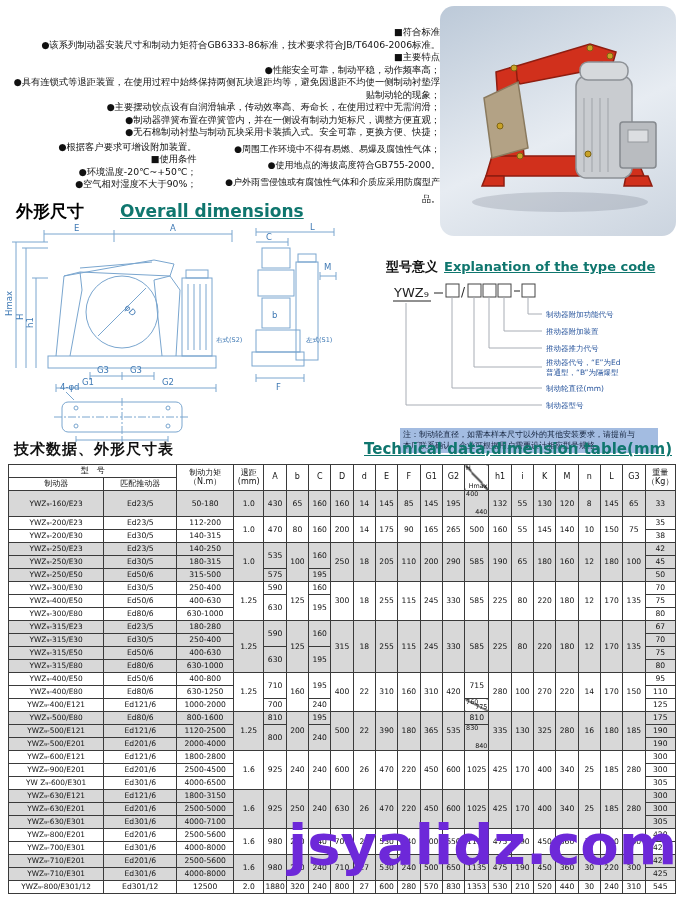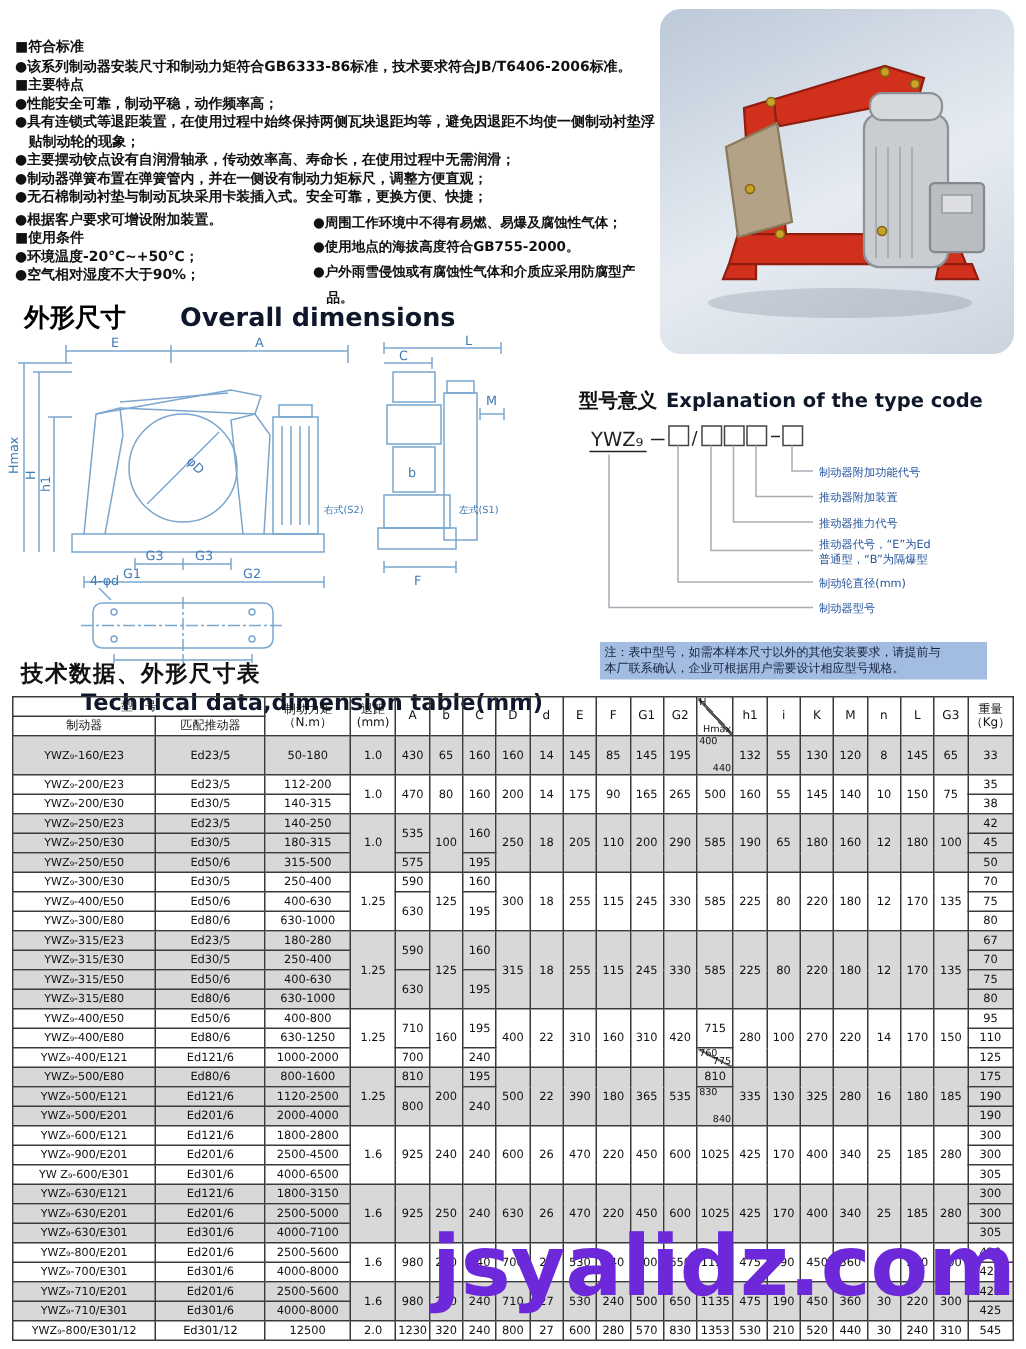"■符合标准" .intro { font-weight: bold -> normal; text-align: none -> right }
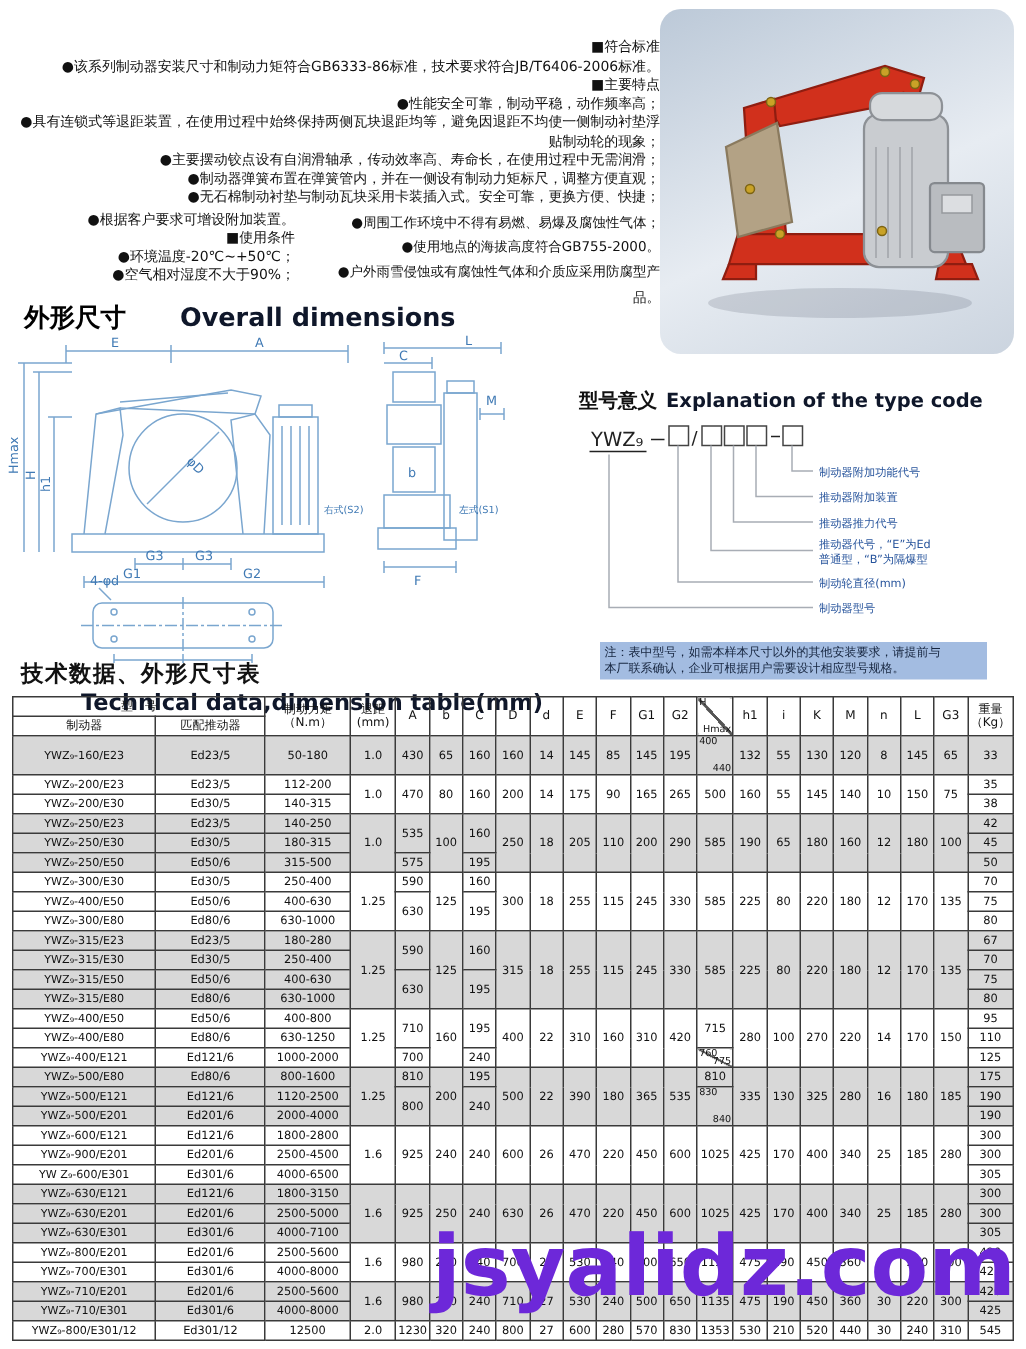"Overall dimensions" .blue { color: #0f172a -> #0f766e; text-decoration: none -> underline }
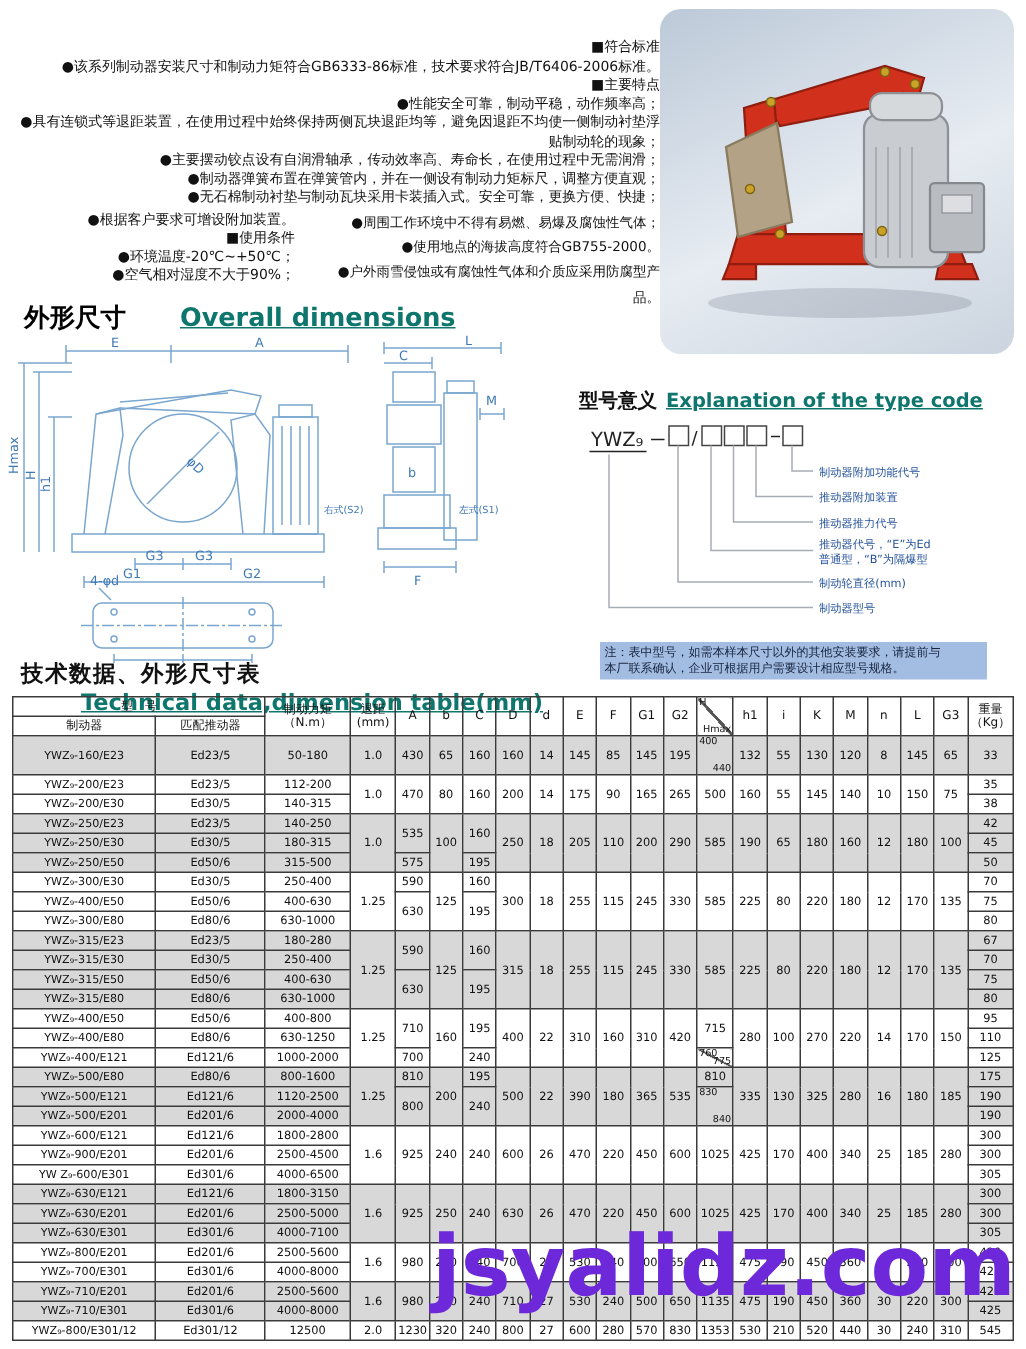"注：表中型号，如需本样本尺寸以外的其他安装要求，请提前与" div { text: 表中型号 -> 制动轮直径 }
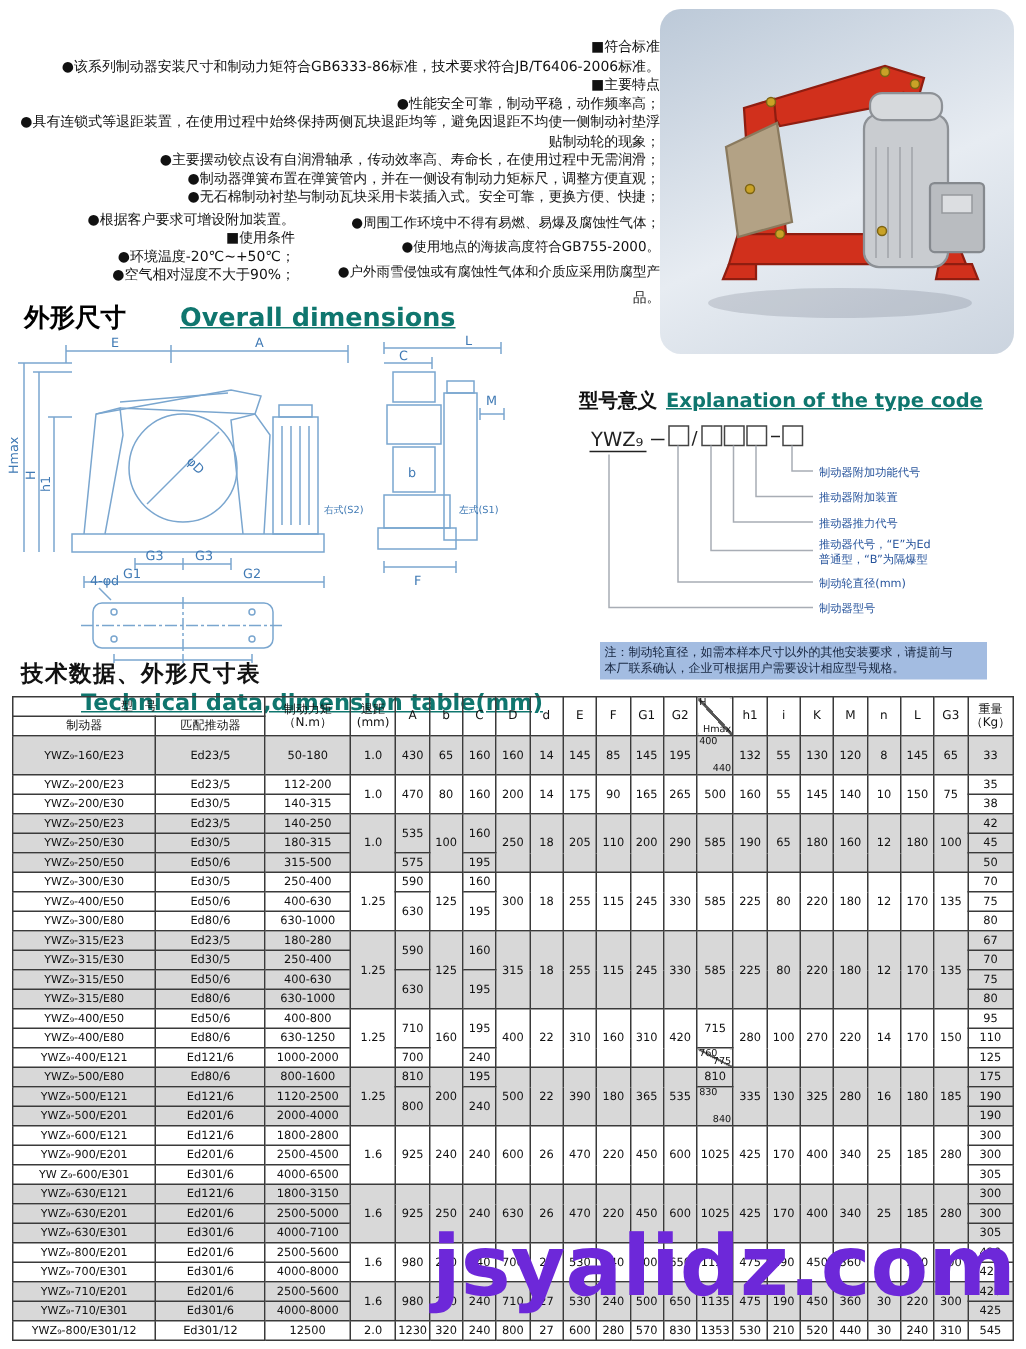"技术数据、外形尺寸表" .ttitle { flex-direction: column -> none }
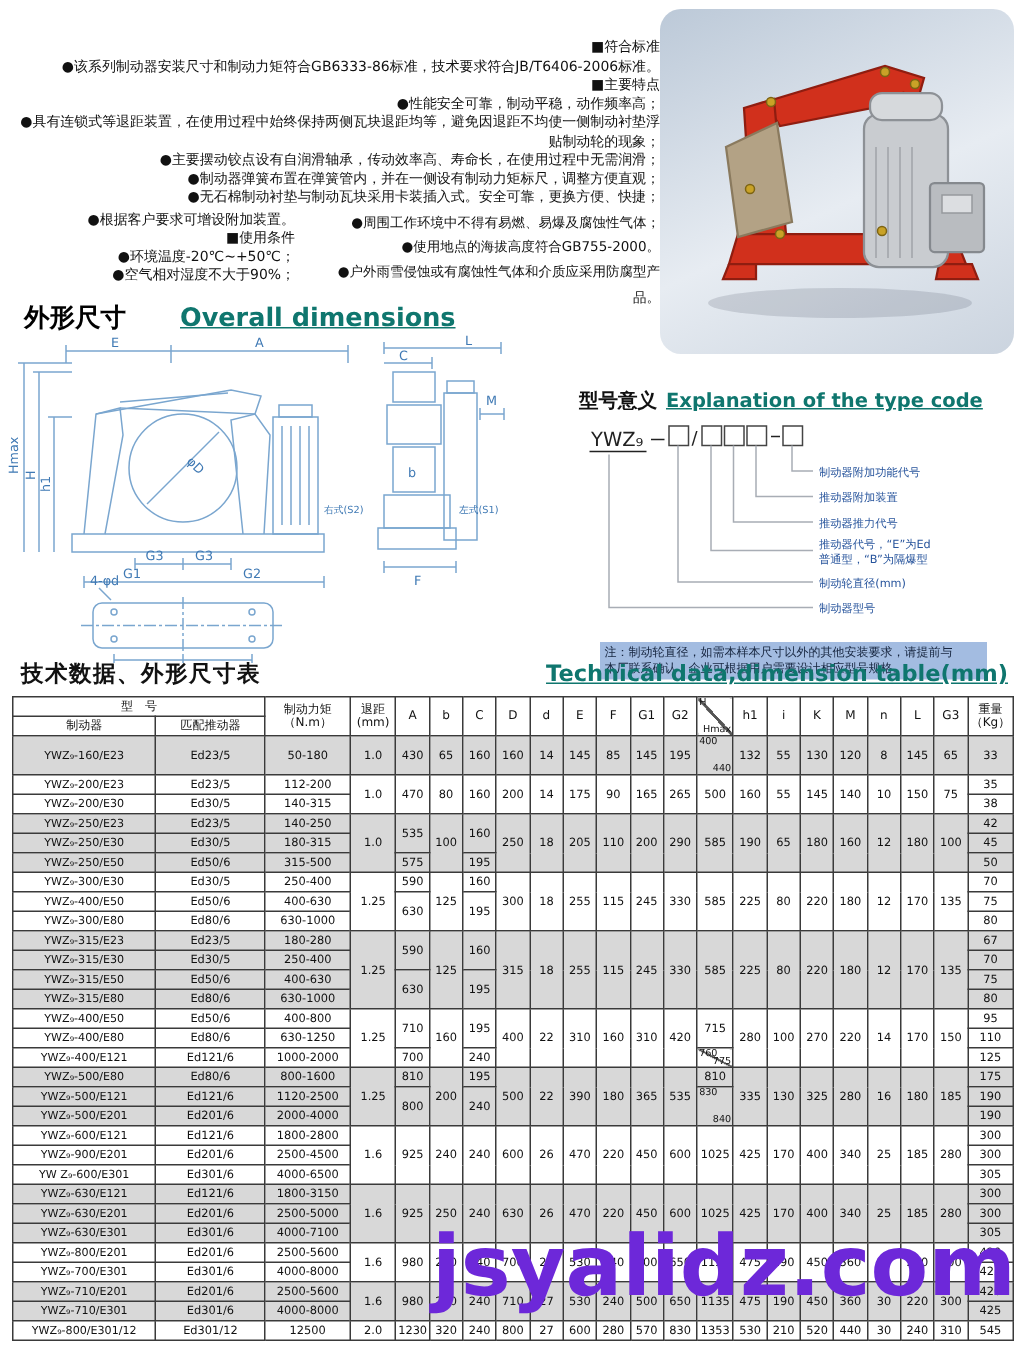"1230" td { text: 1230 -> 1880 }
